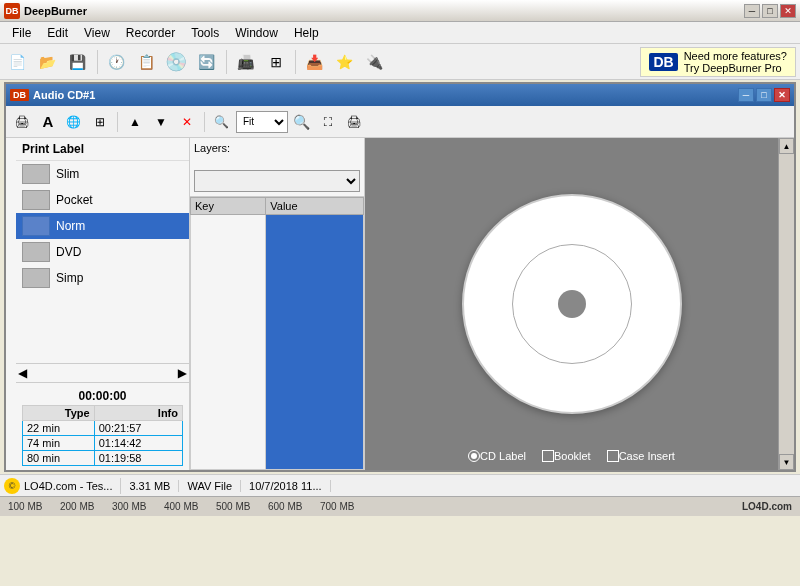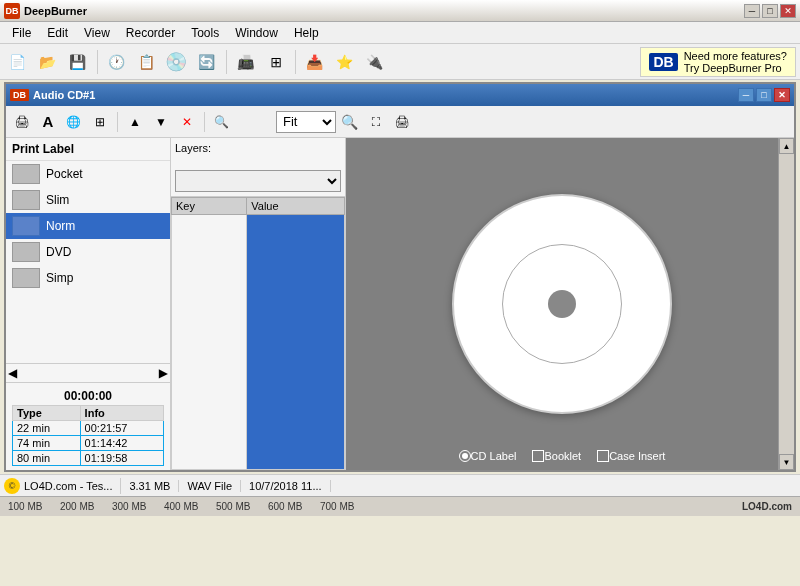"Fit" .zoom-select { font-size: 13px -> 10px; margin-left: 40px -> none }
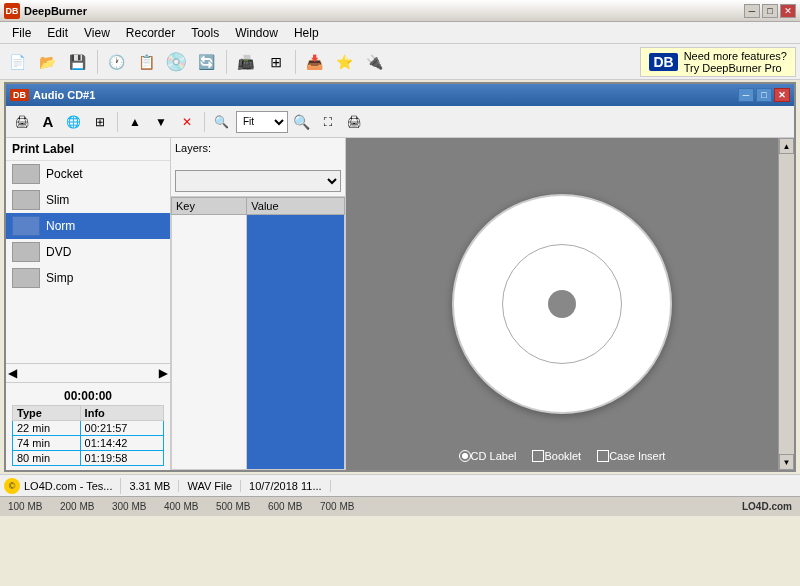"Print Label" .left-panel { padding-left: none -> 10px; width: 165px -> 184px }
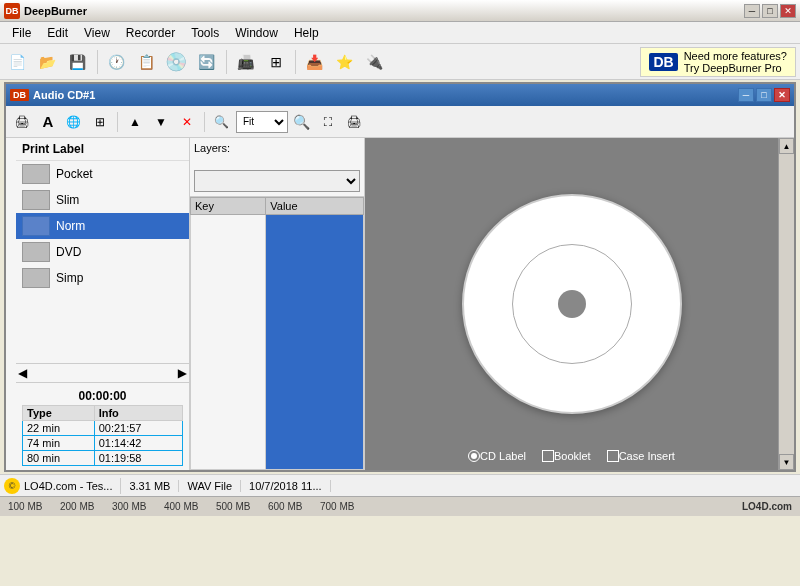"Pocket" div.label-item { order: before "Slim" -> after "Slim" }
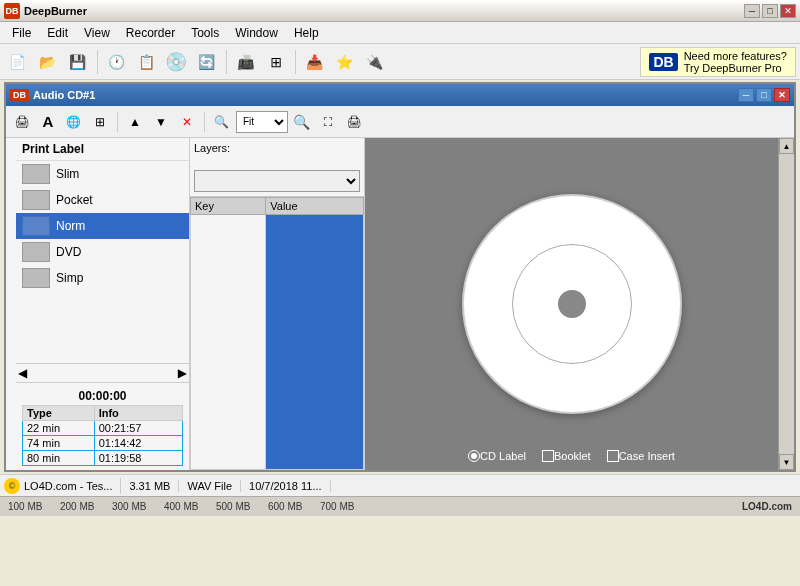"Type" .info-table th { text-align: left -> right }
